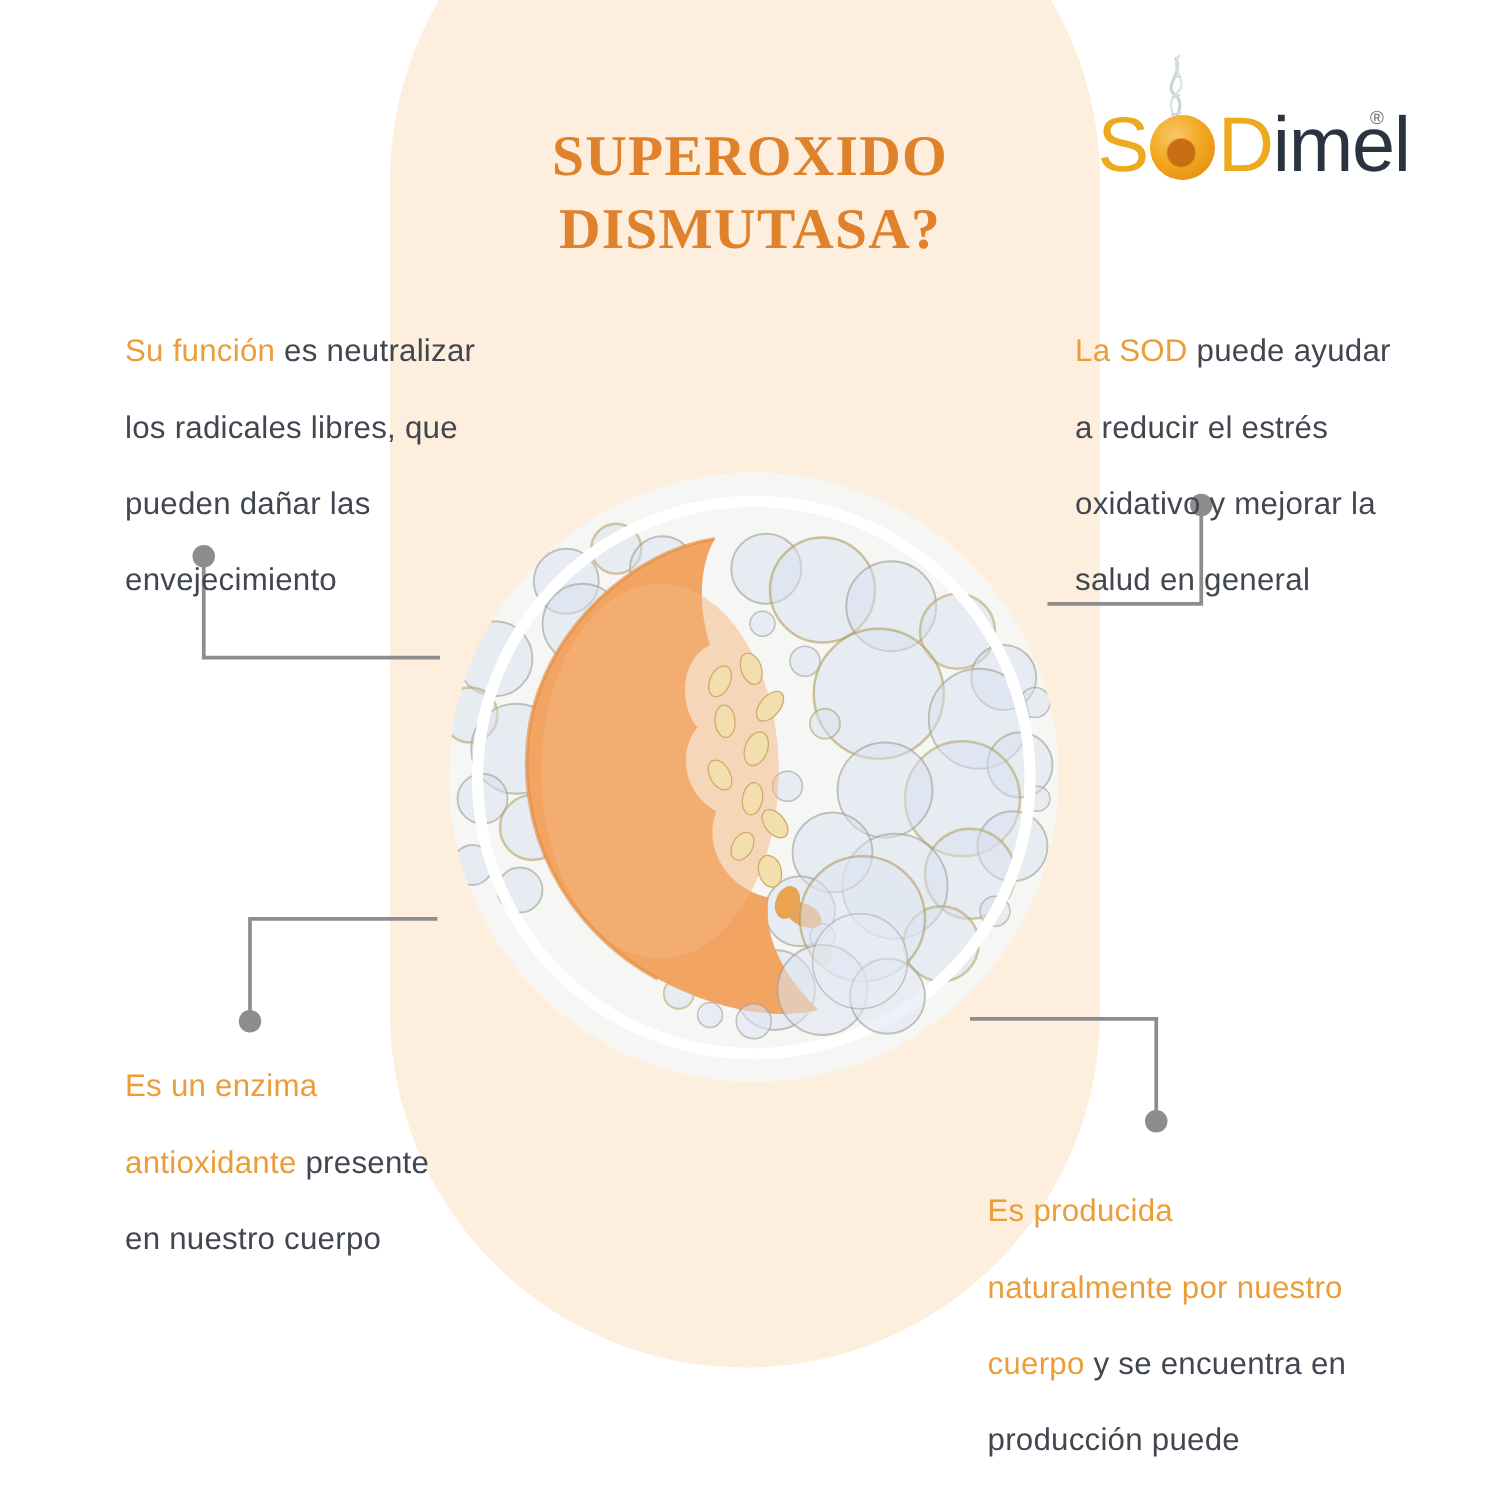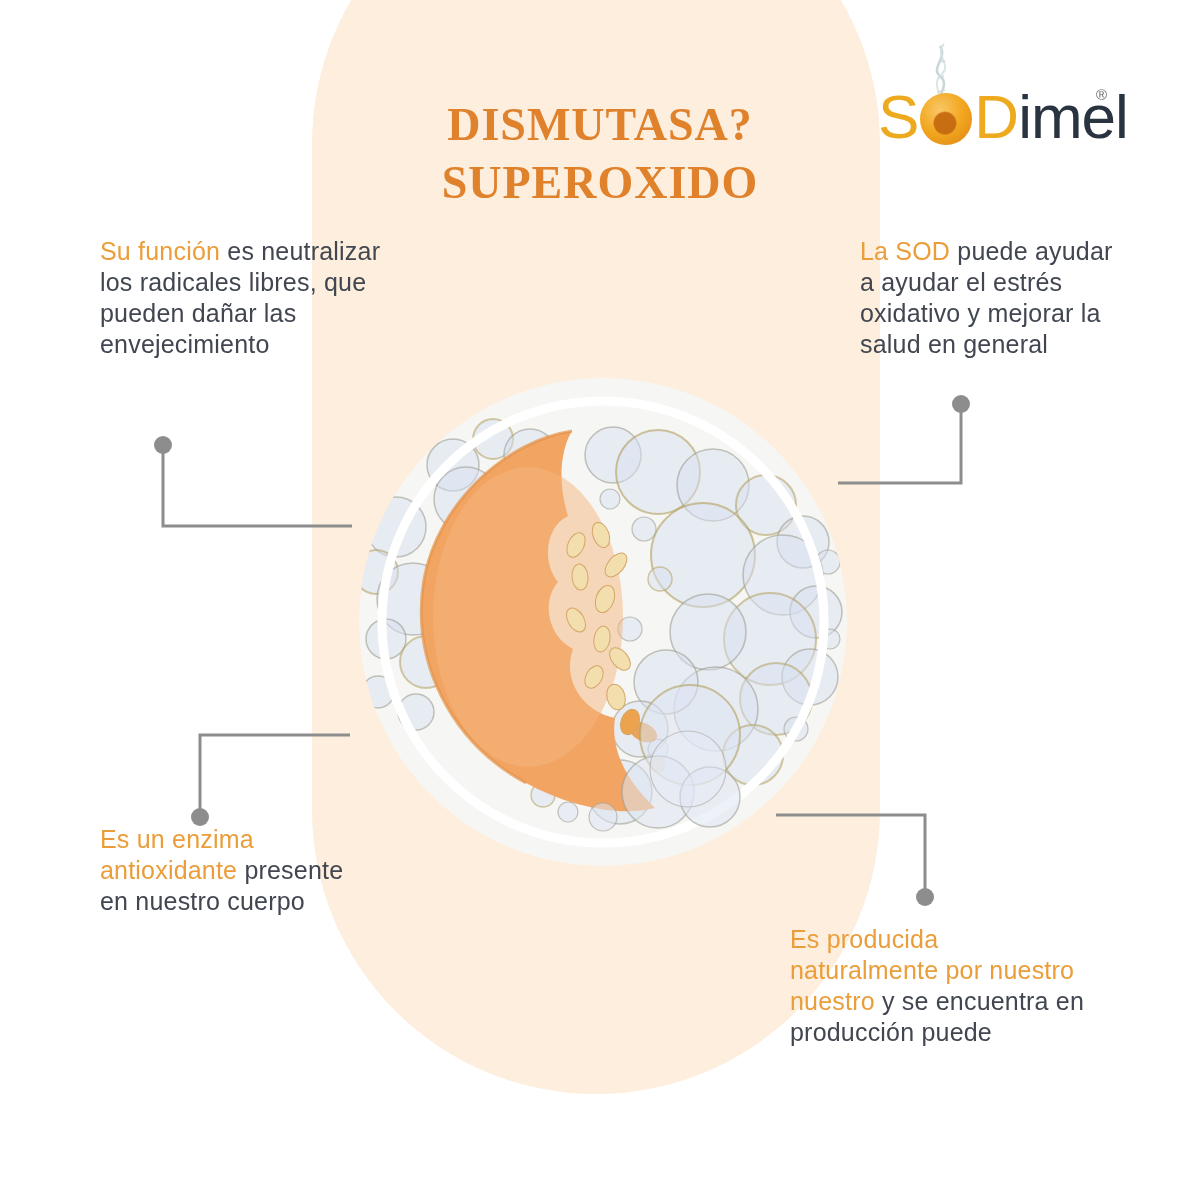"DISMUTASA?" div { order: before "SUPEROXIDO" -> after "SUPEROXIDO" }
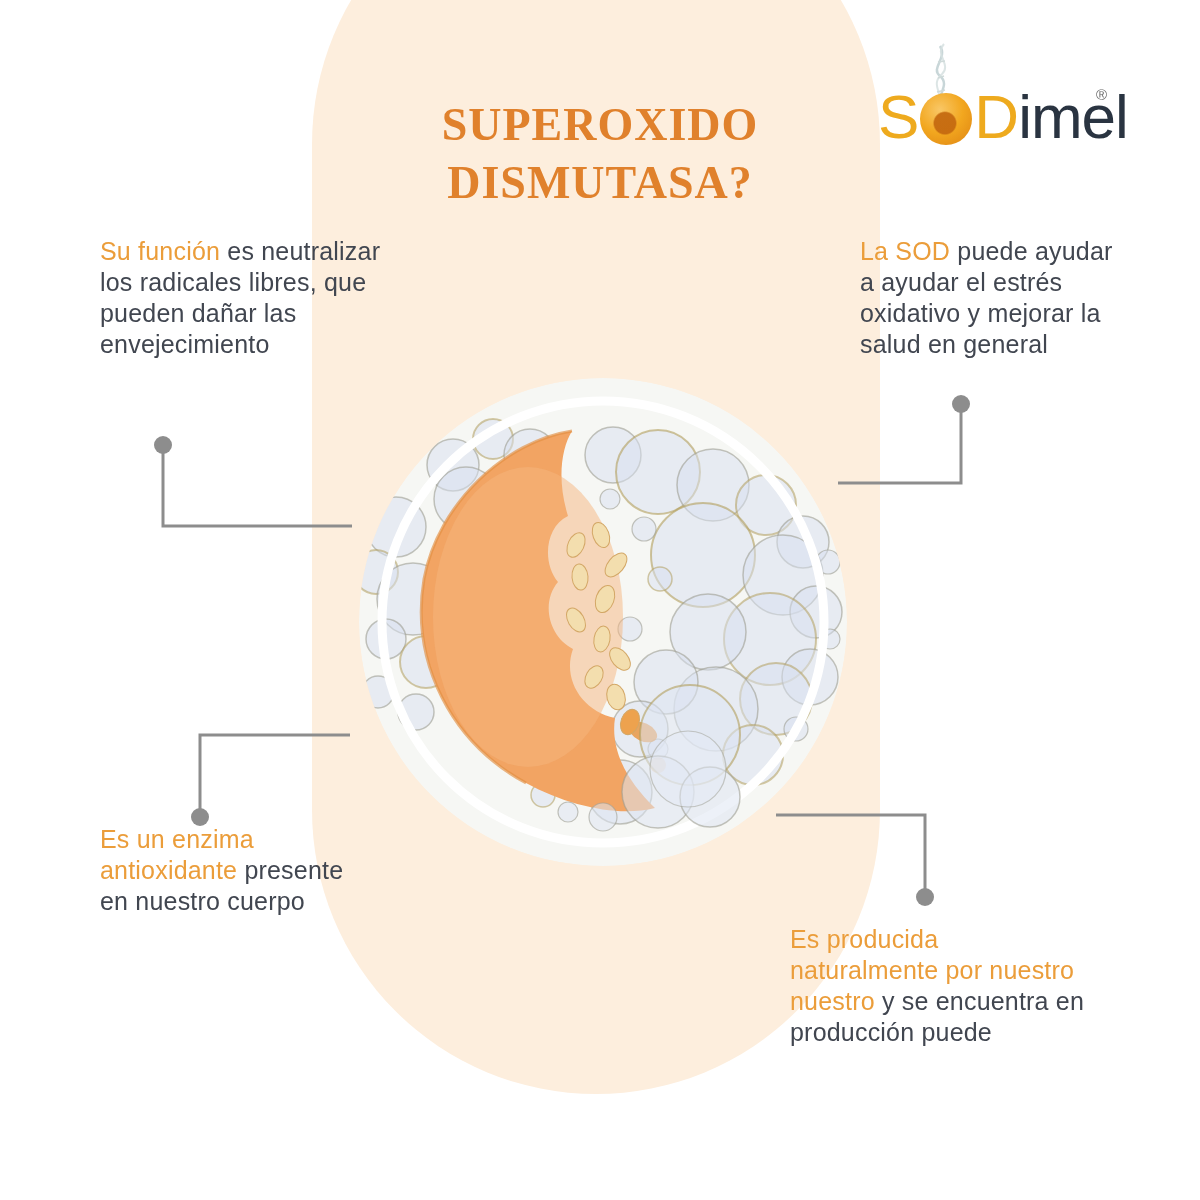"Su función es neutralizar" .callout div { margin-top: none -> 30px }
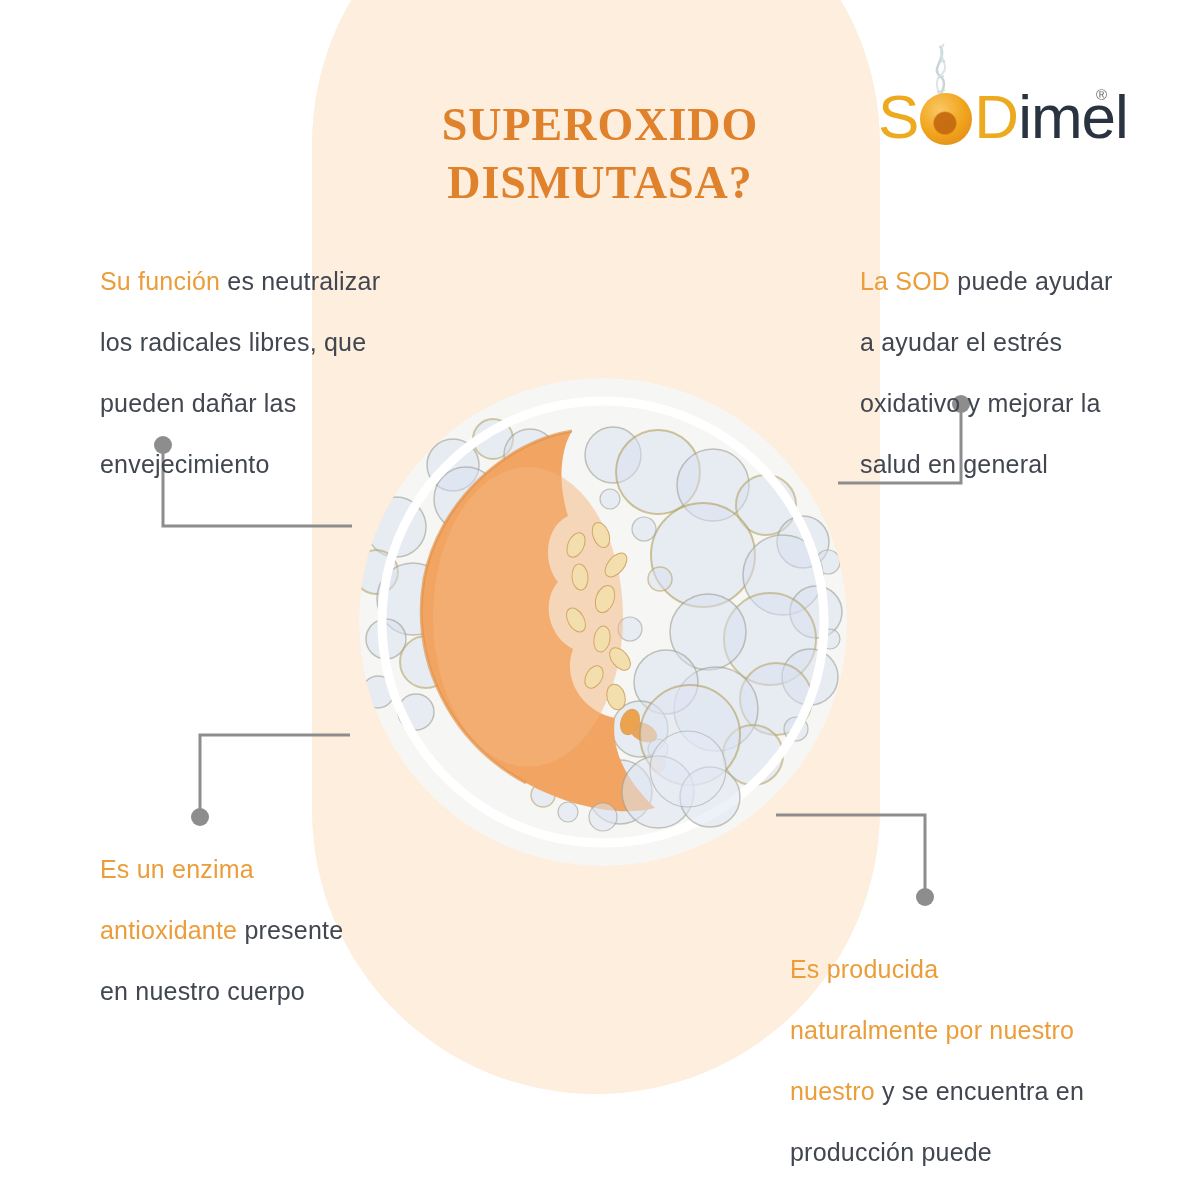"a ayudar el estrés" span { text: ayudar -> reducir }
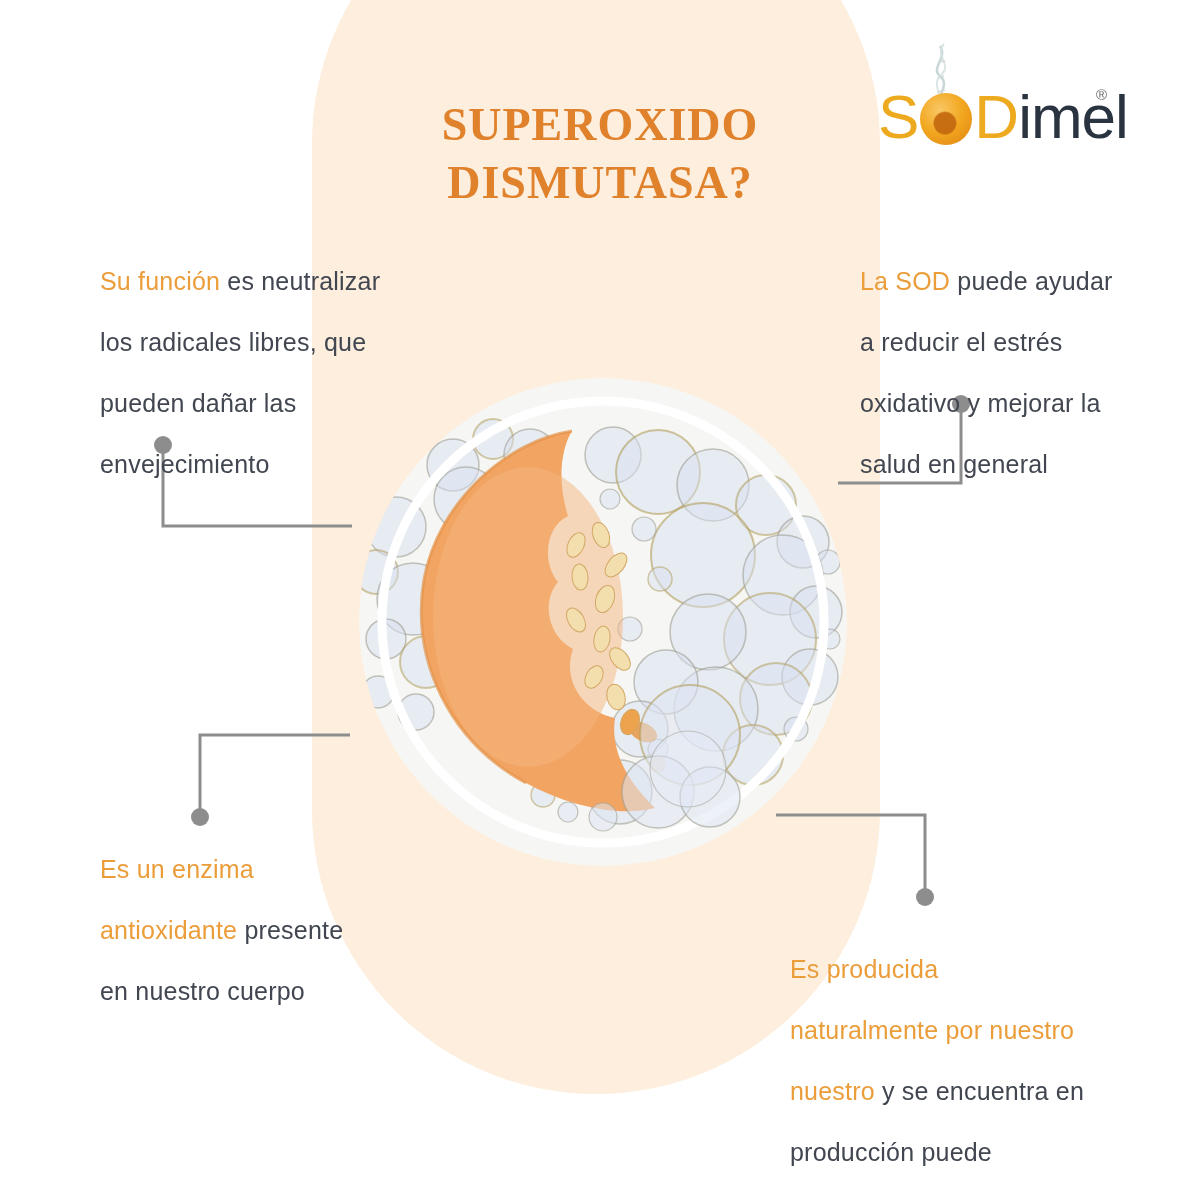"nuestro" span.accent { text: nuestro -> cuerpo }
